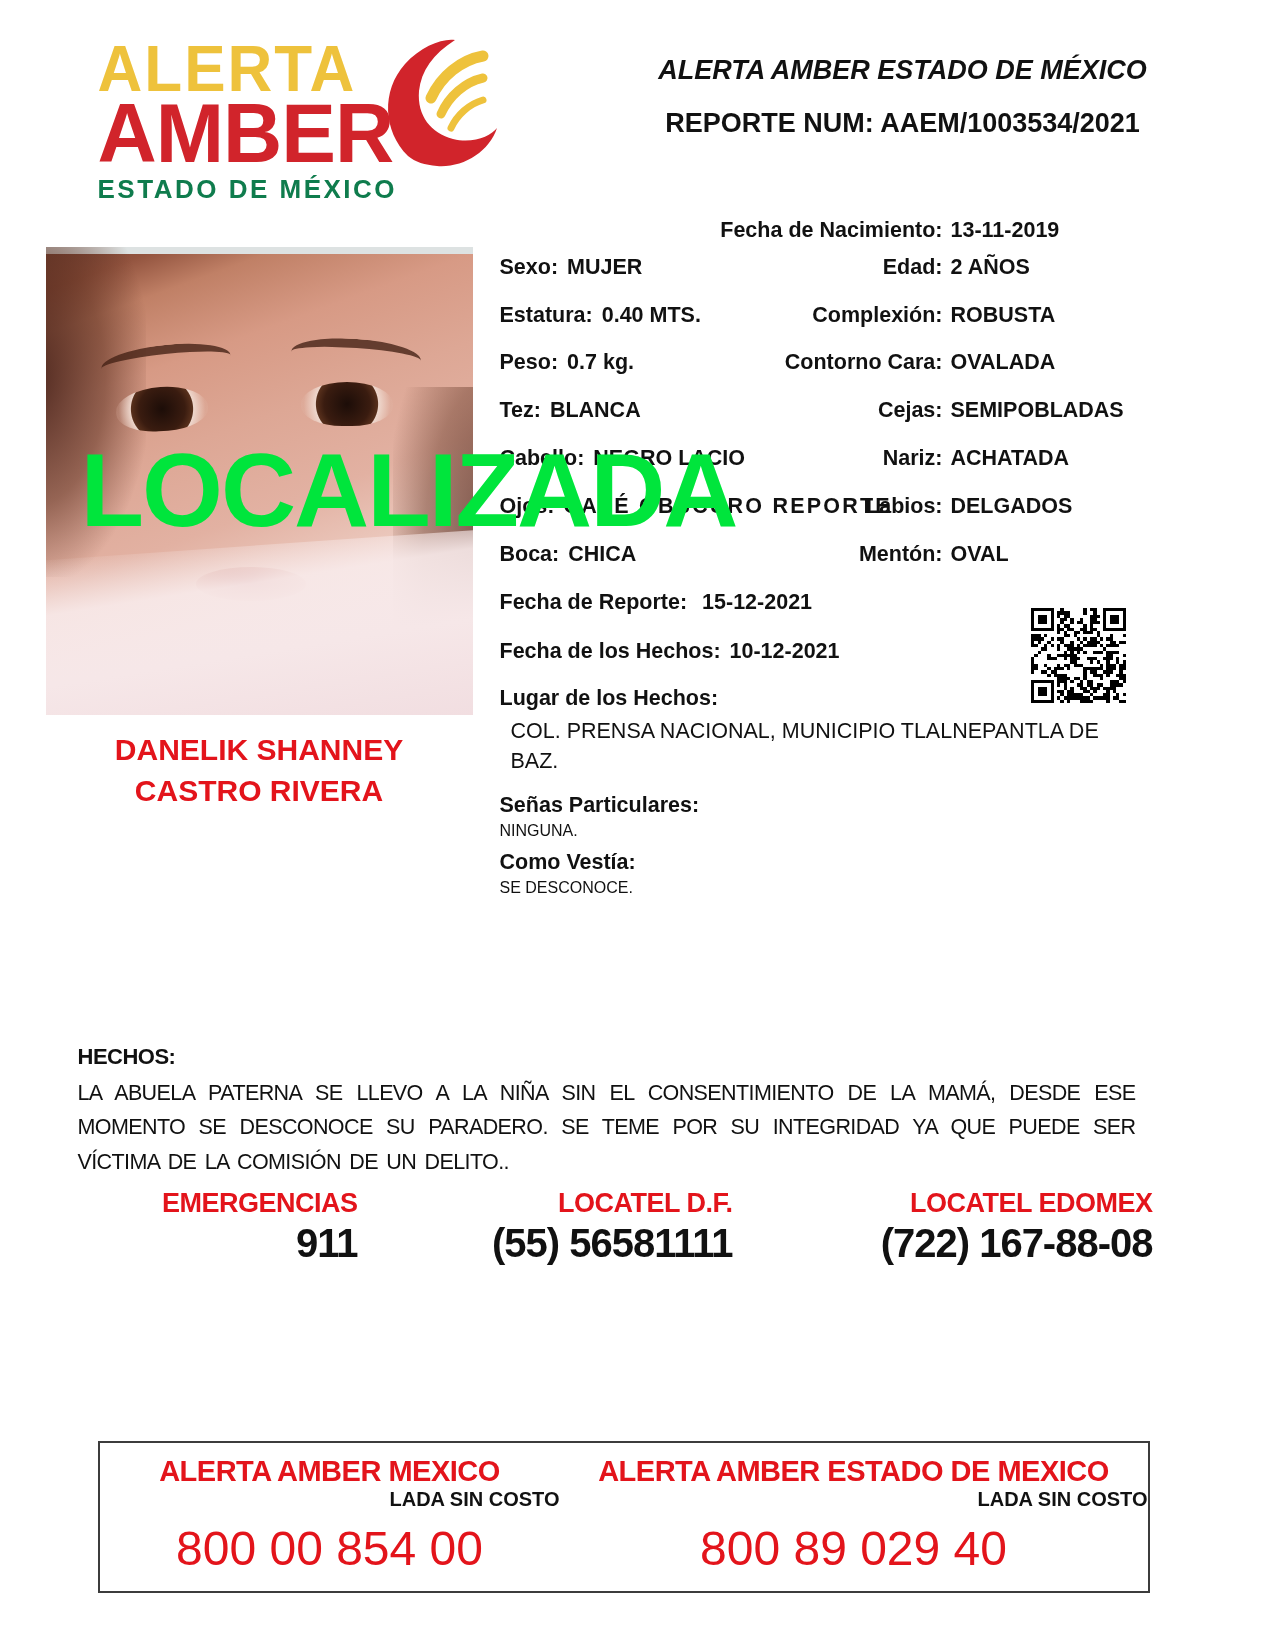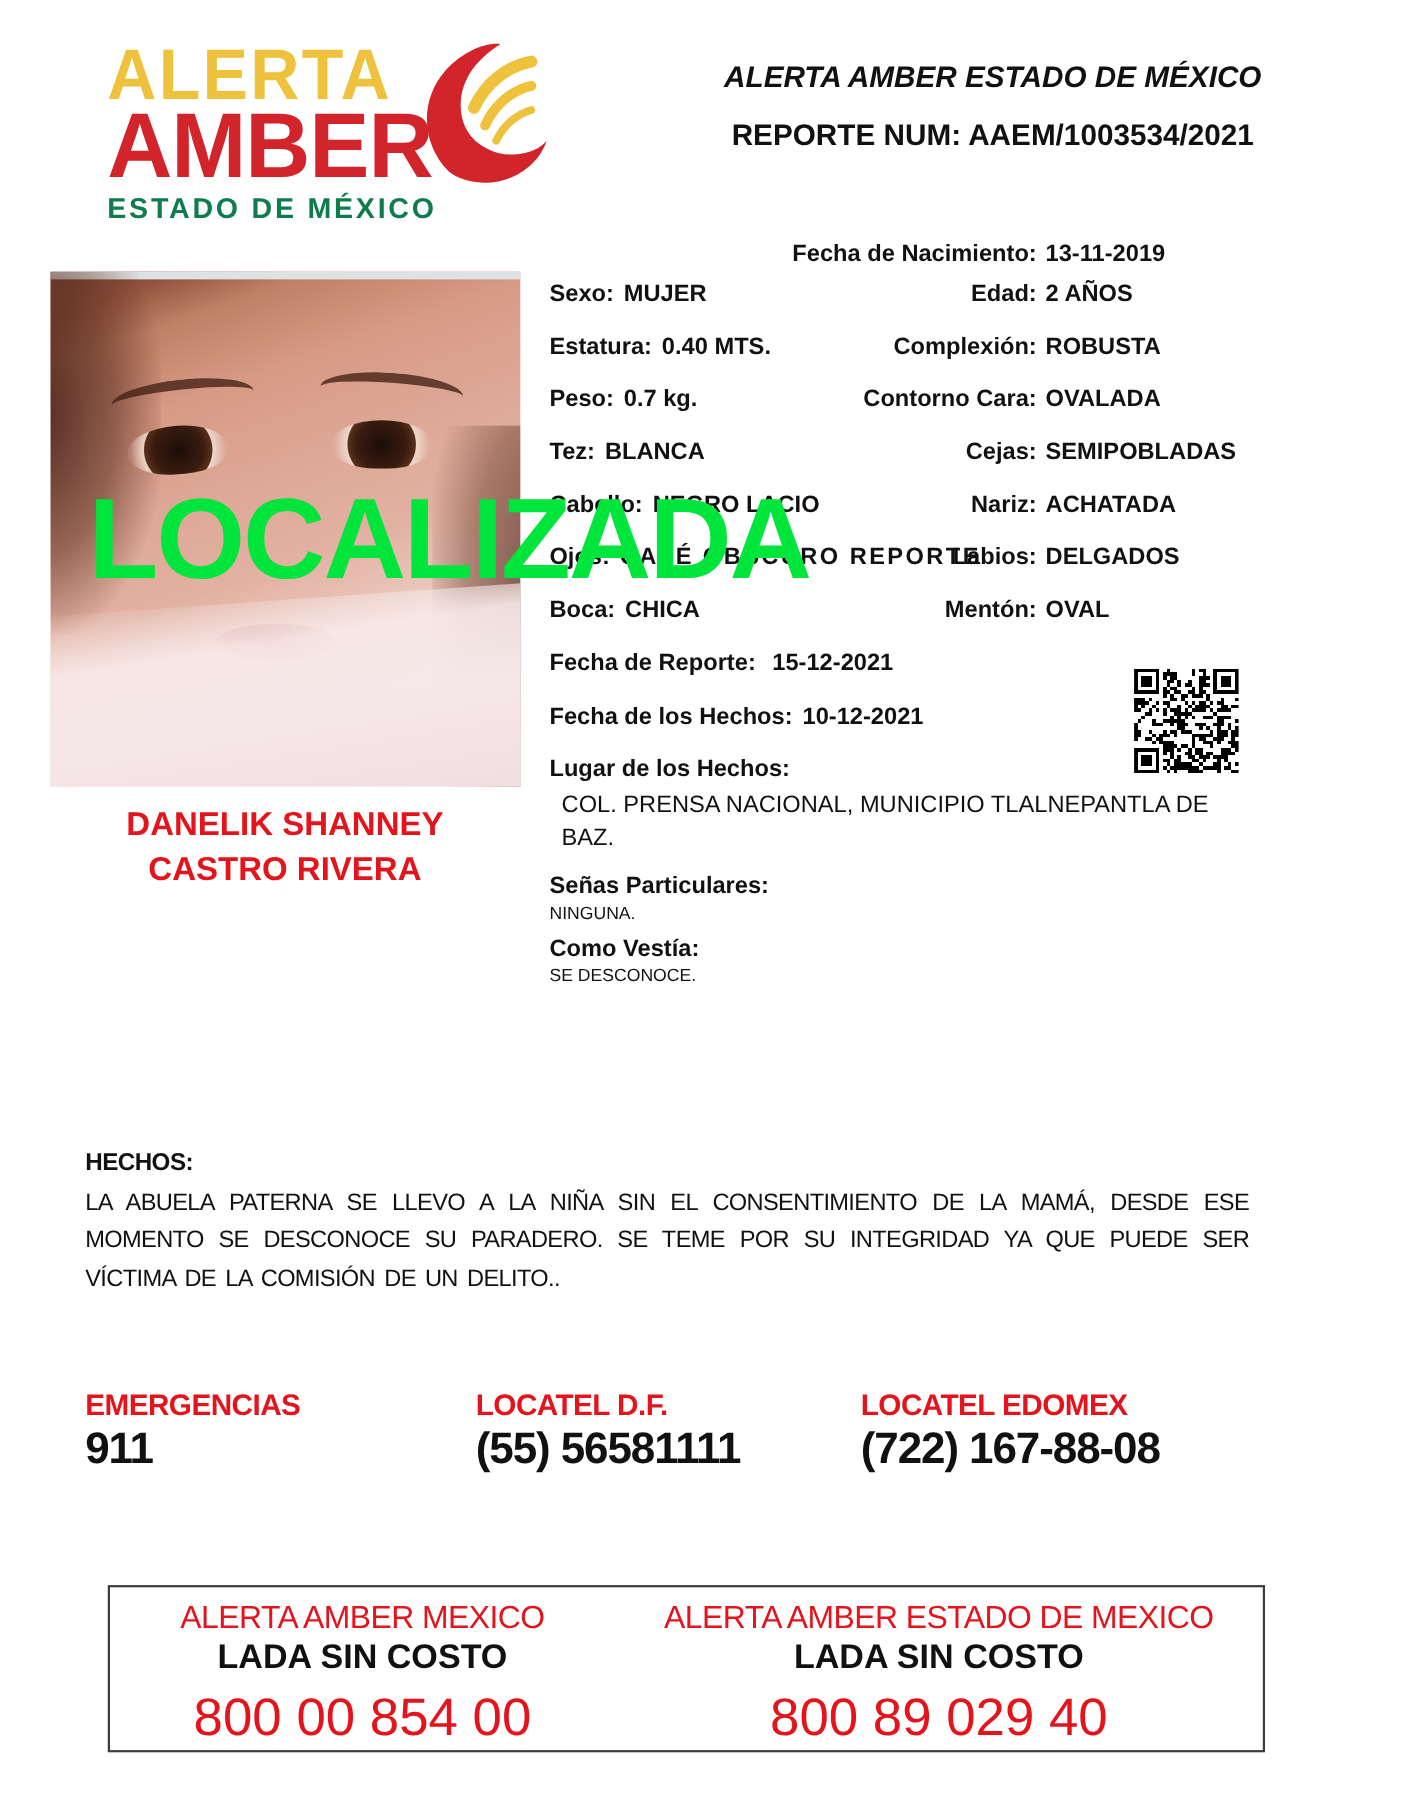"EMERGENCIAS" .em-col { text-align: left -> right; top: 1262px -> 1188px }
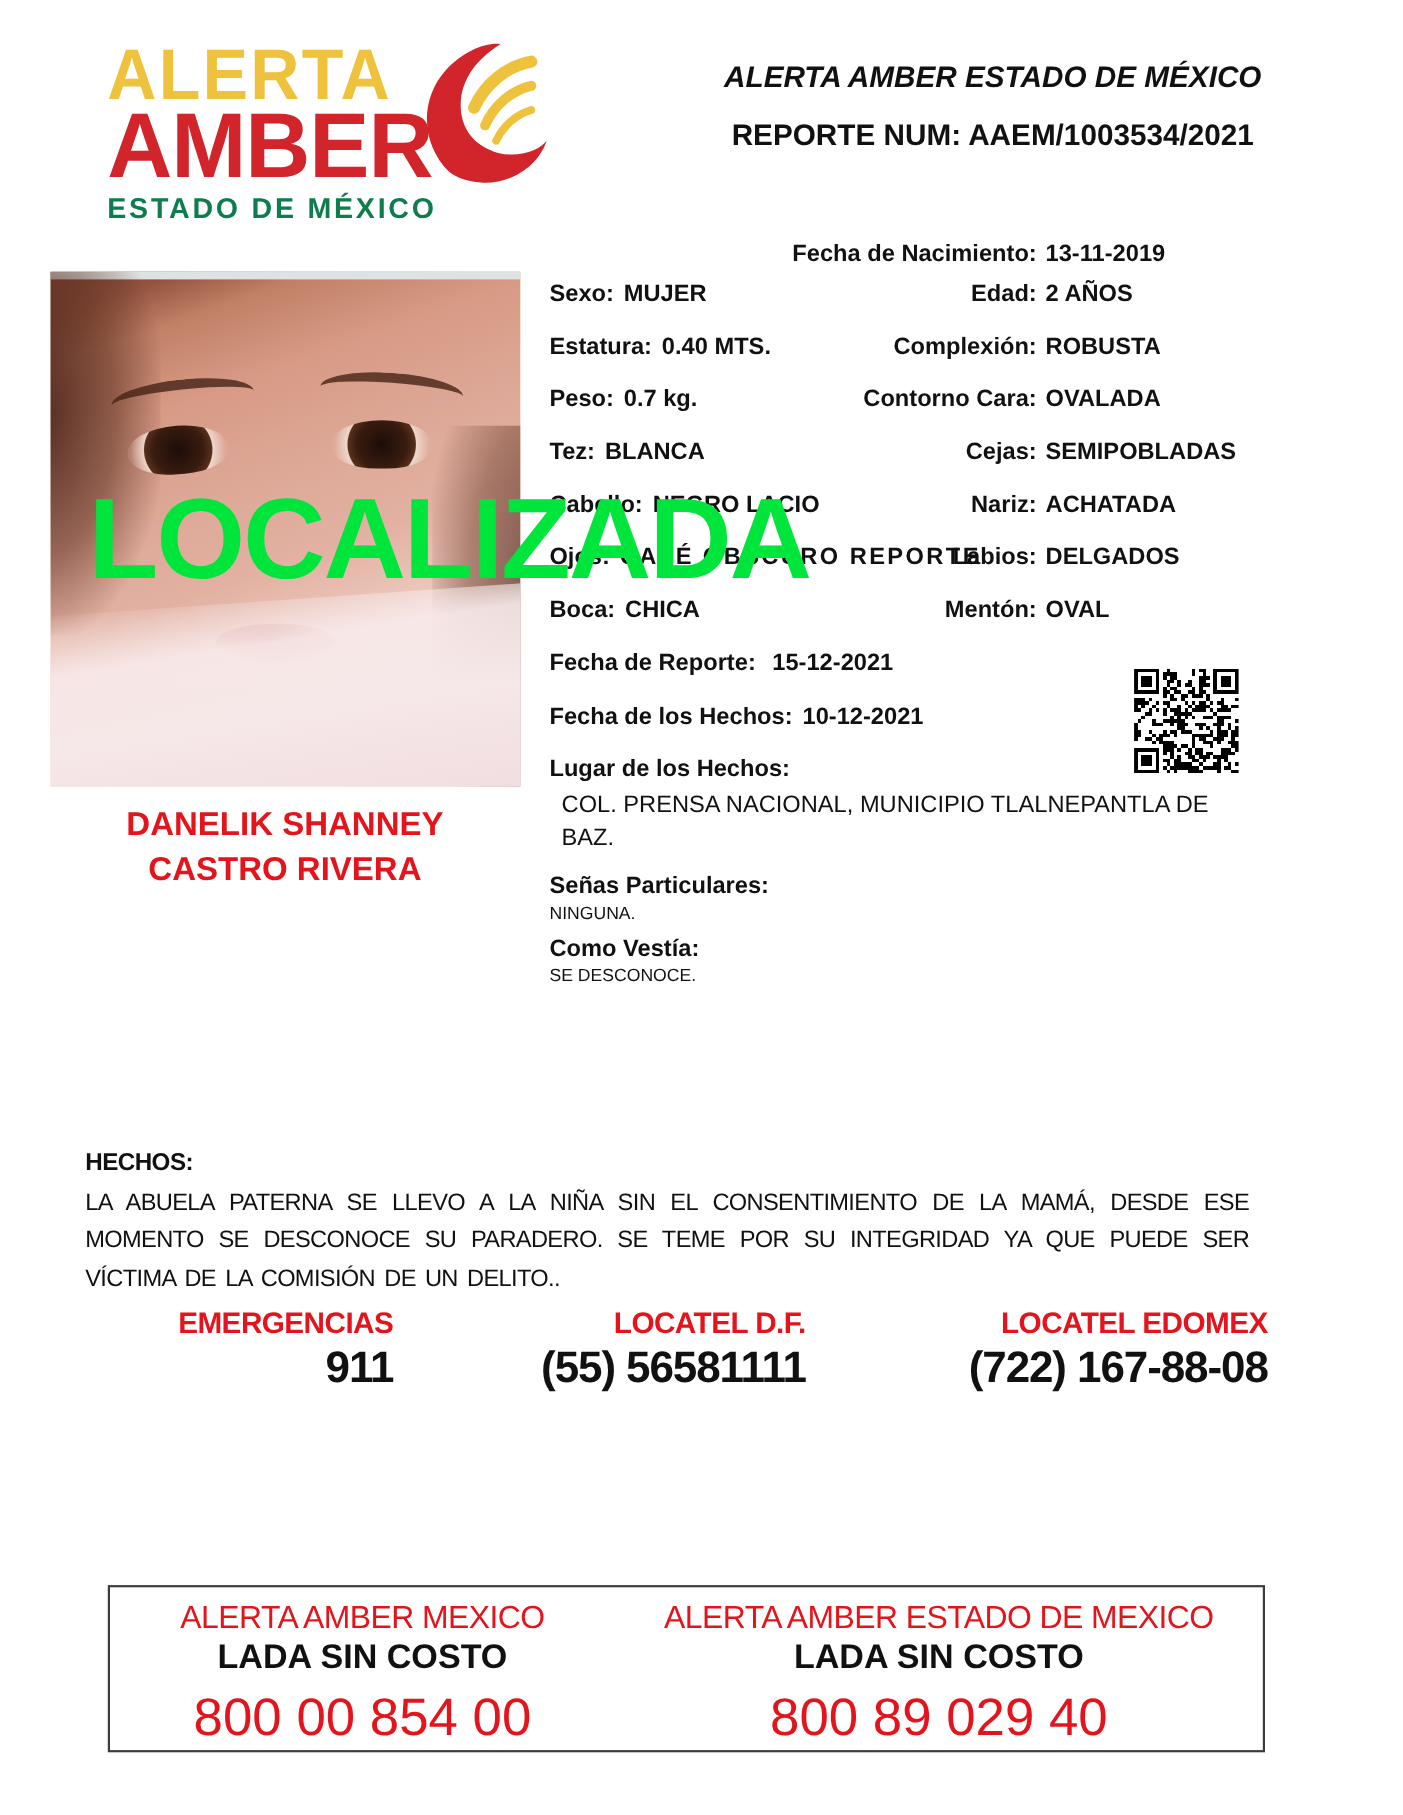"ALERTA AMBER MEXICO" .fb-title { font-weight: normal -> bold }
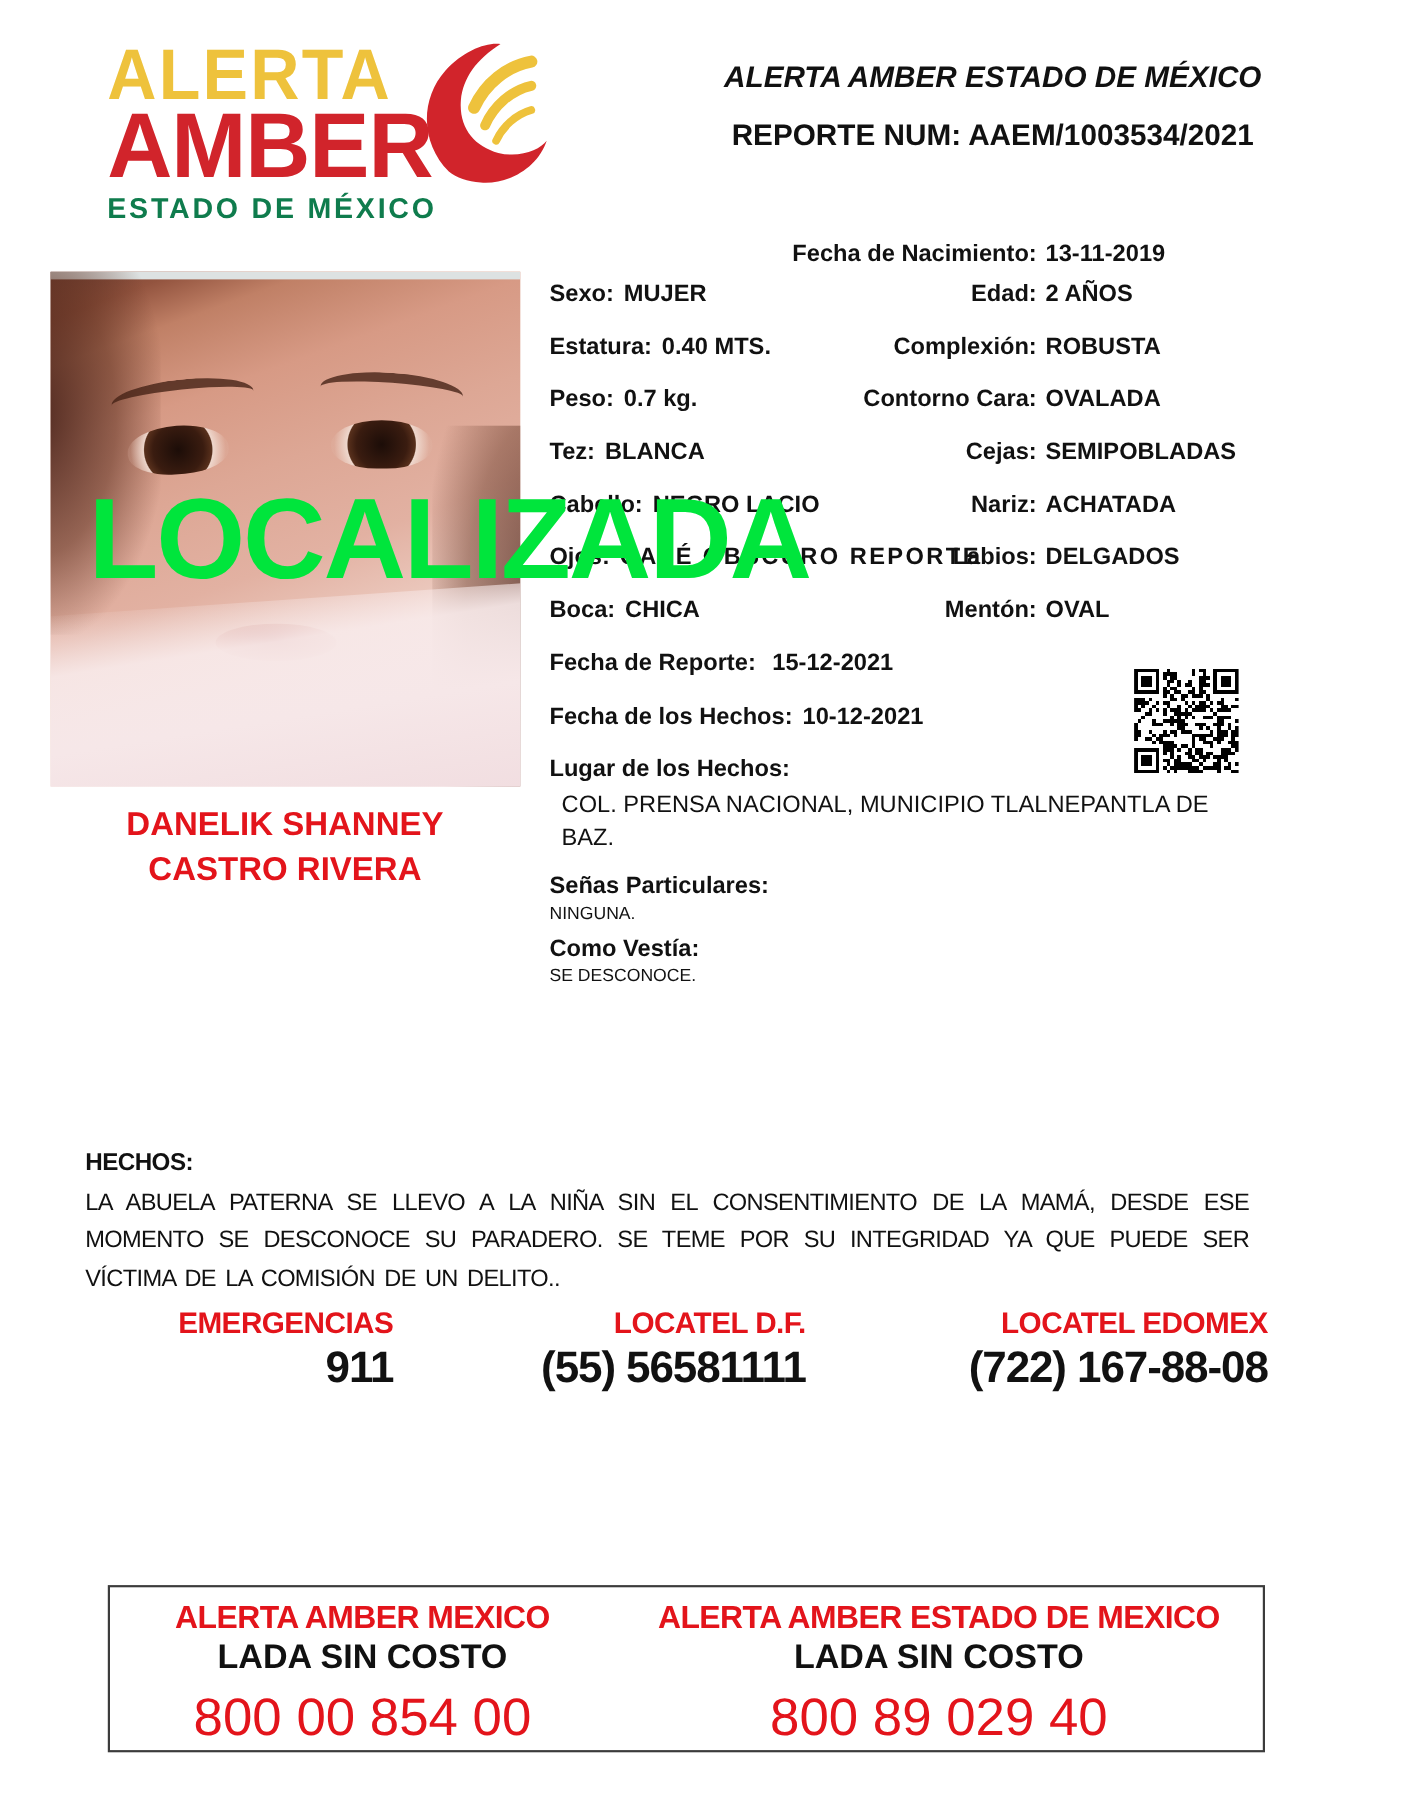"LADA SIN COSTO" .fb-sub { font-size: 31px -> 20px; text-align: none -> right }
